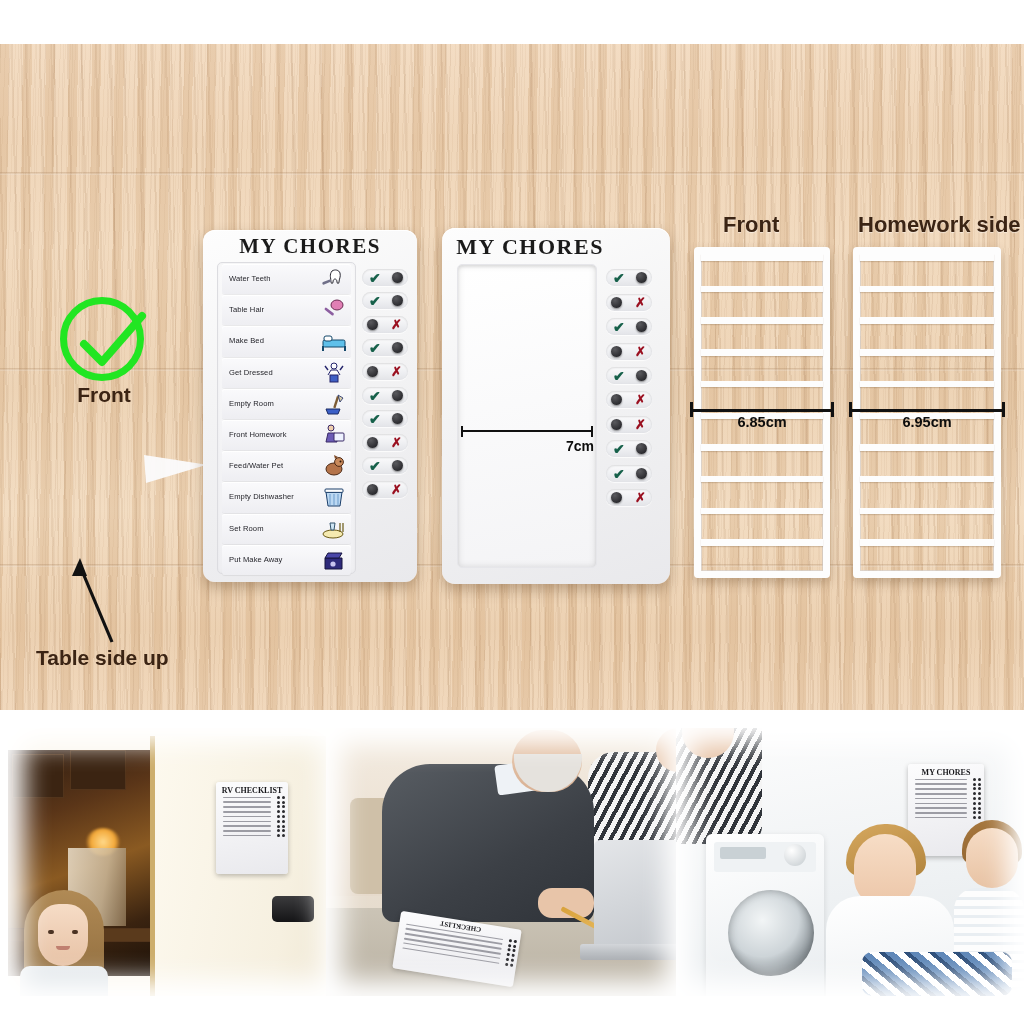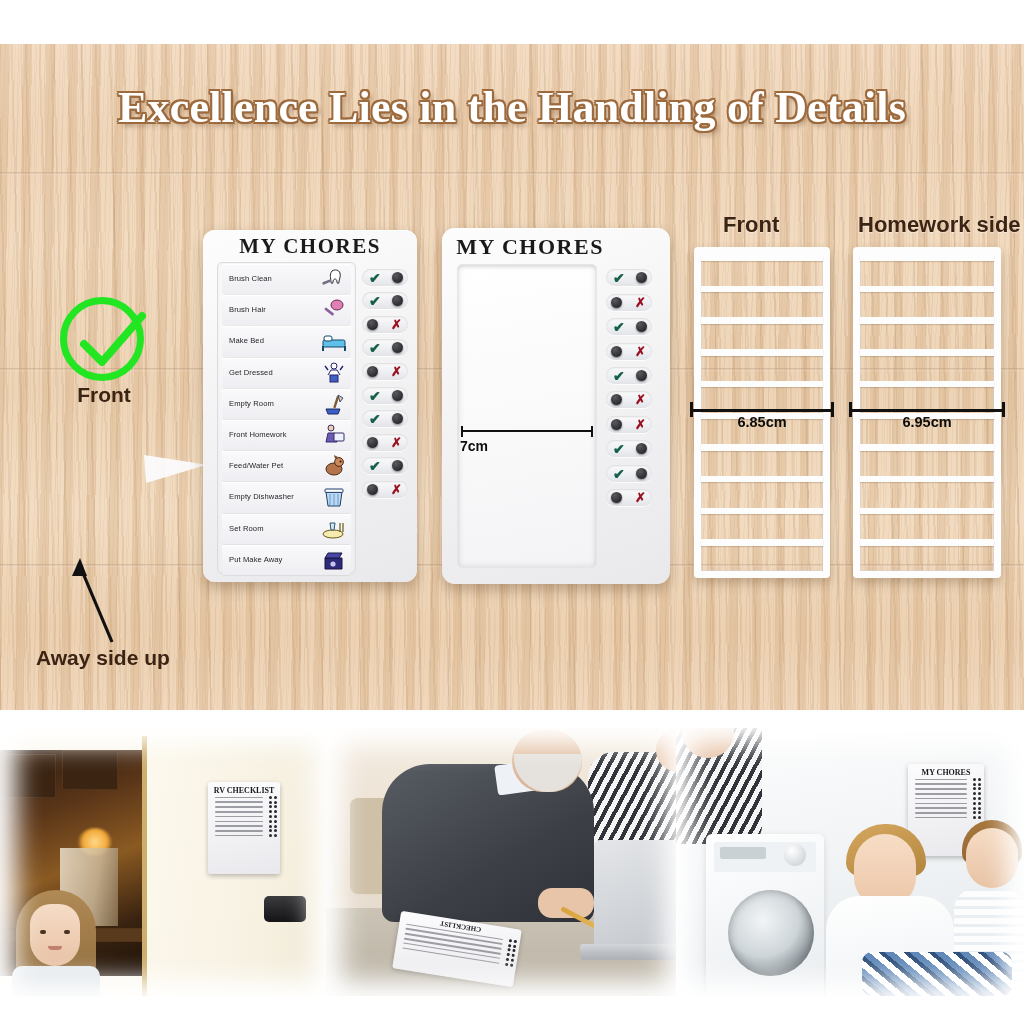"Excellence Lies in the Handling" div.headline { html: <div>Excellence Lies in the Handling of Details</div> -> none }
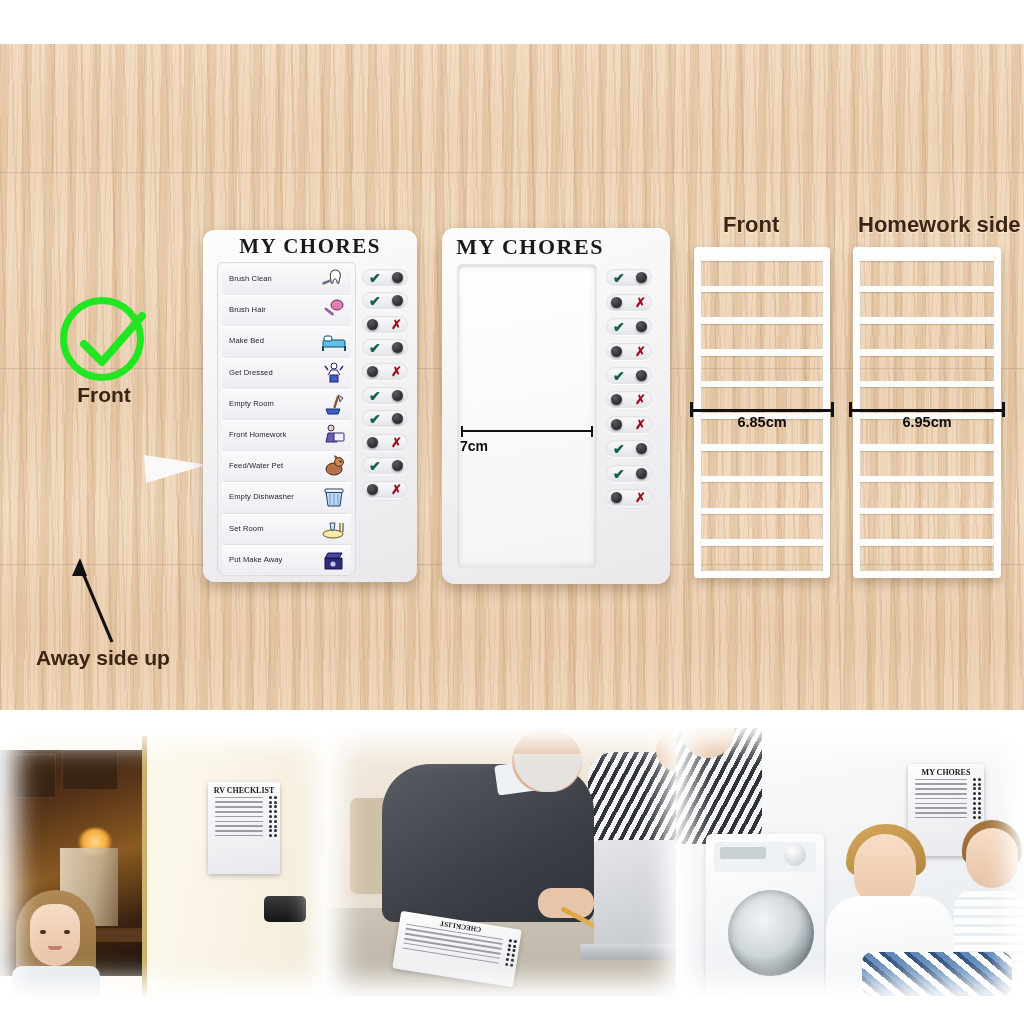"Brush Clean" span.chore-label { text: Brush Clean -> Water Teeth }
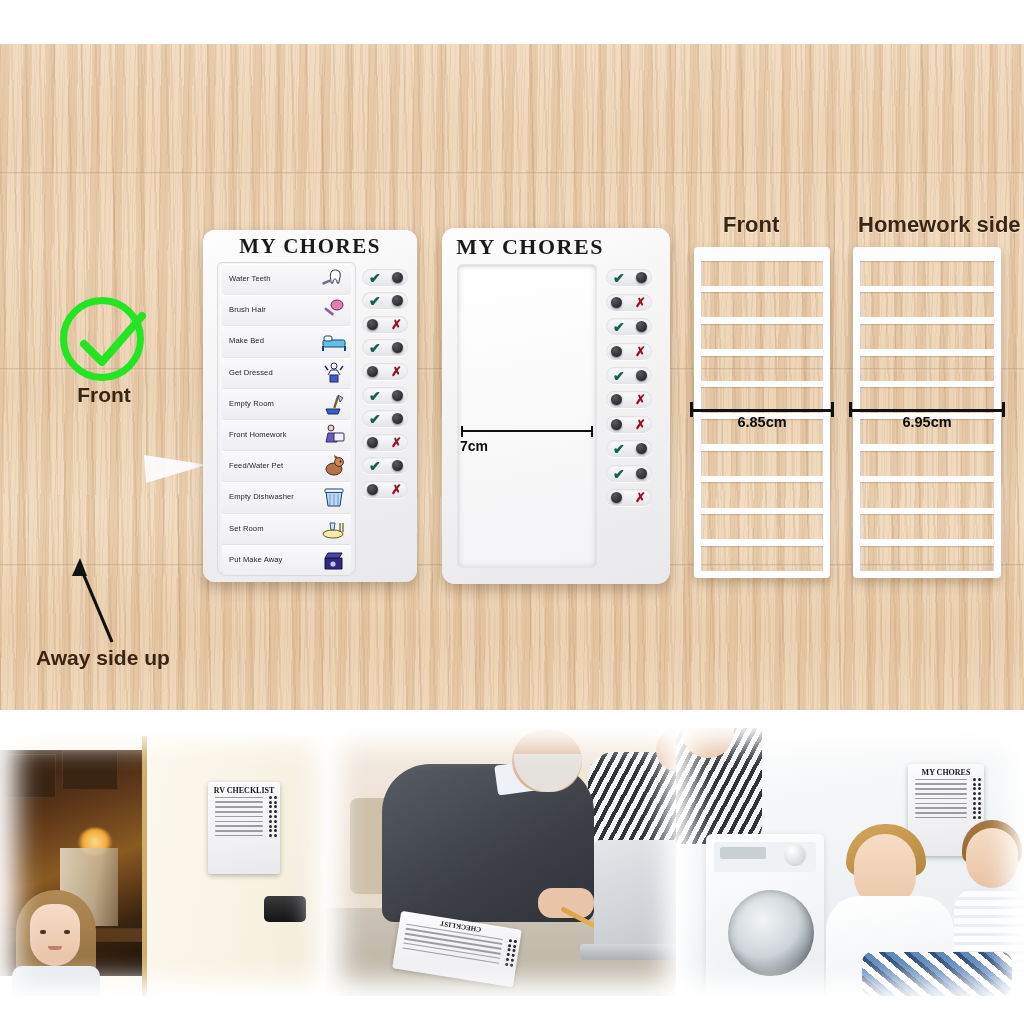"Brush Hair" span.chore-label { text: Brush -> Table }
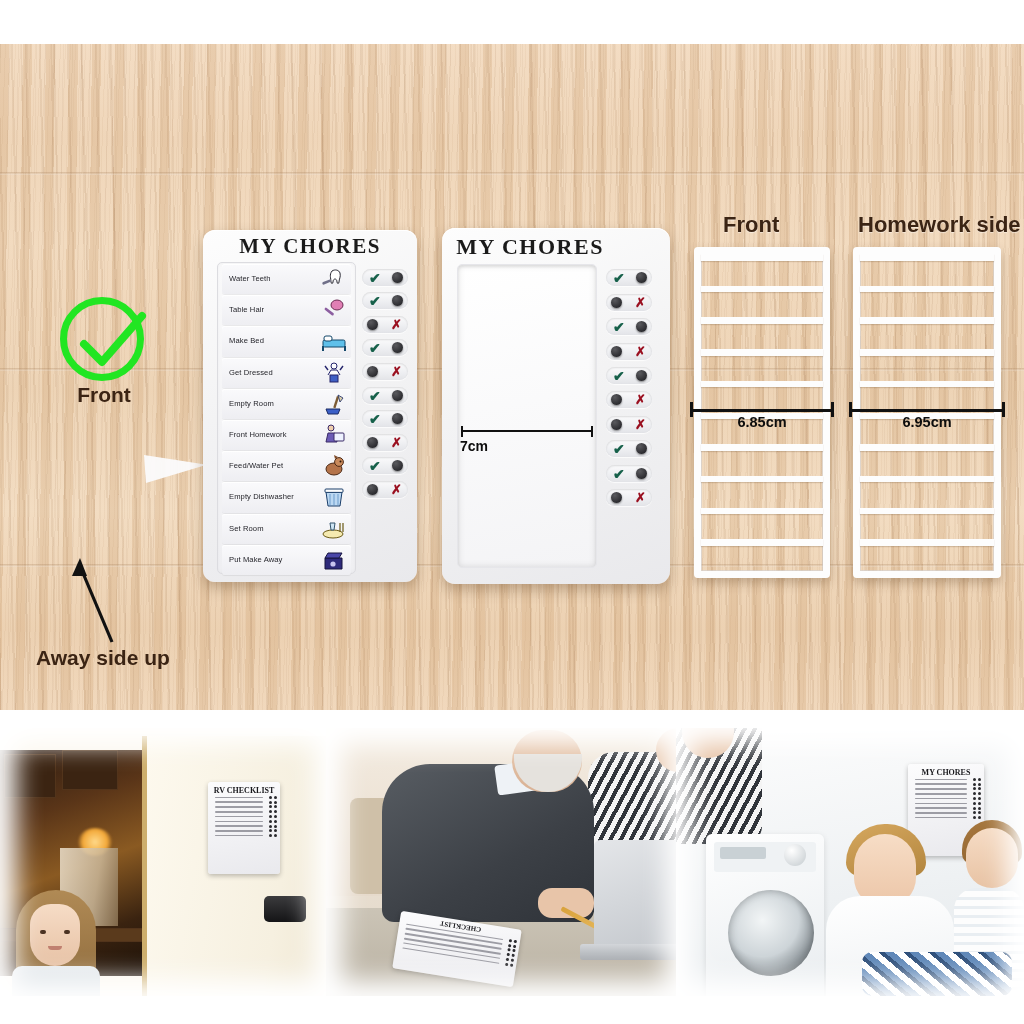"7cm" .dim-text { text-align: left -> right }
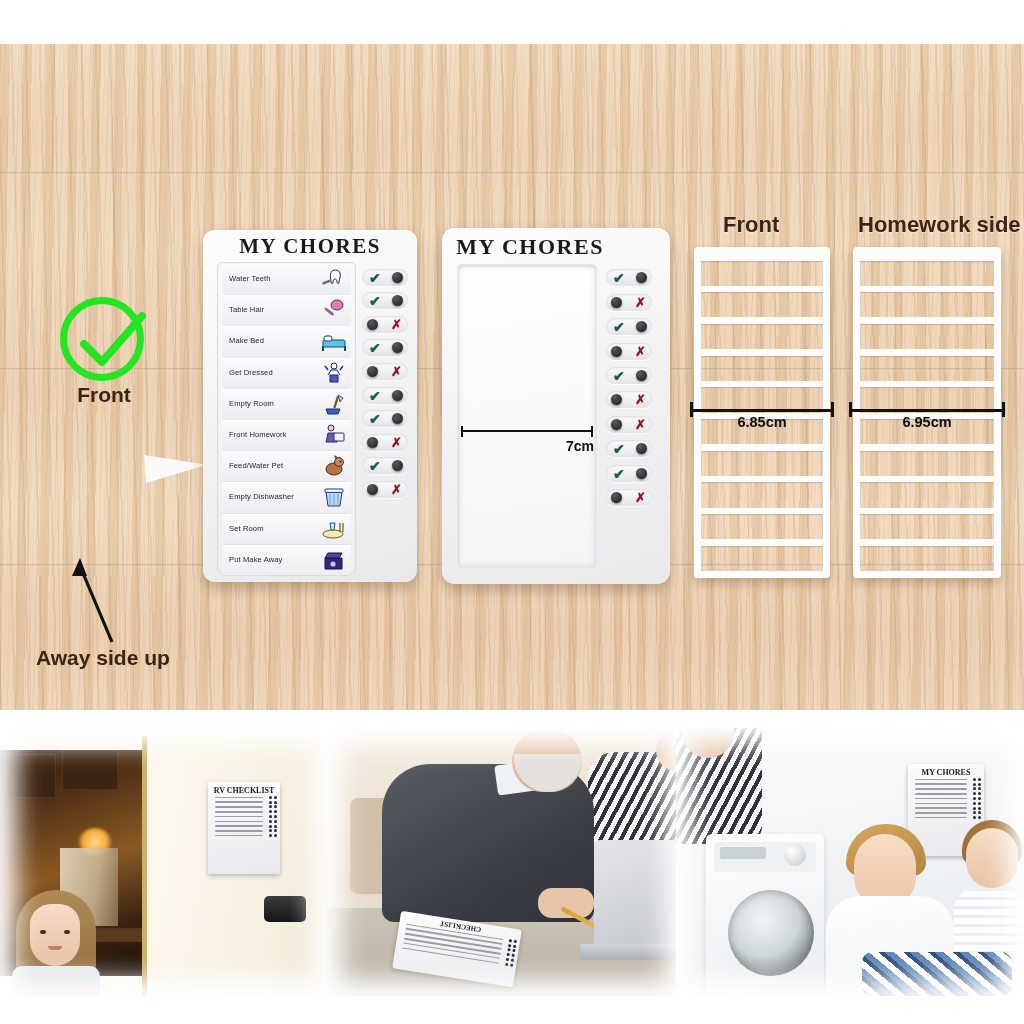"Away side up" div.front-up-cap { text: Away -> Table }
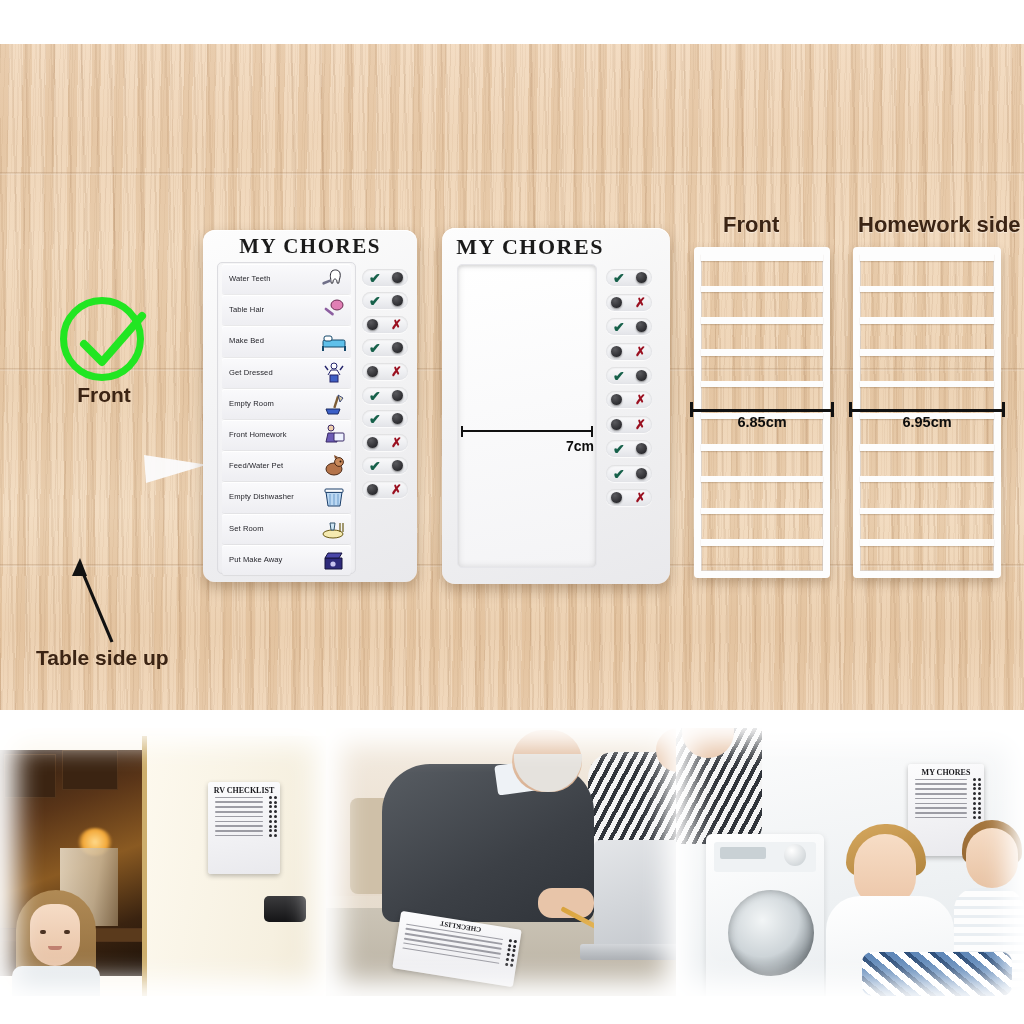"RV CHECKLIST" #photo-rv { left: 0 -> 8px }
